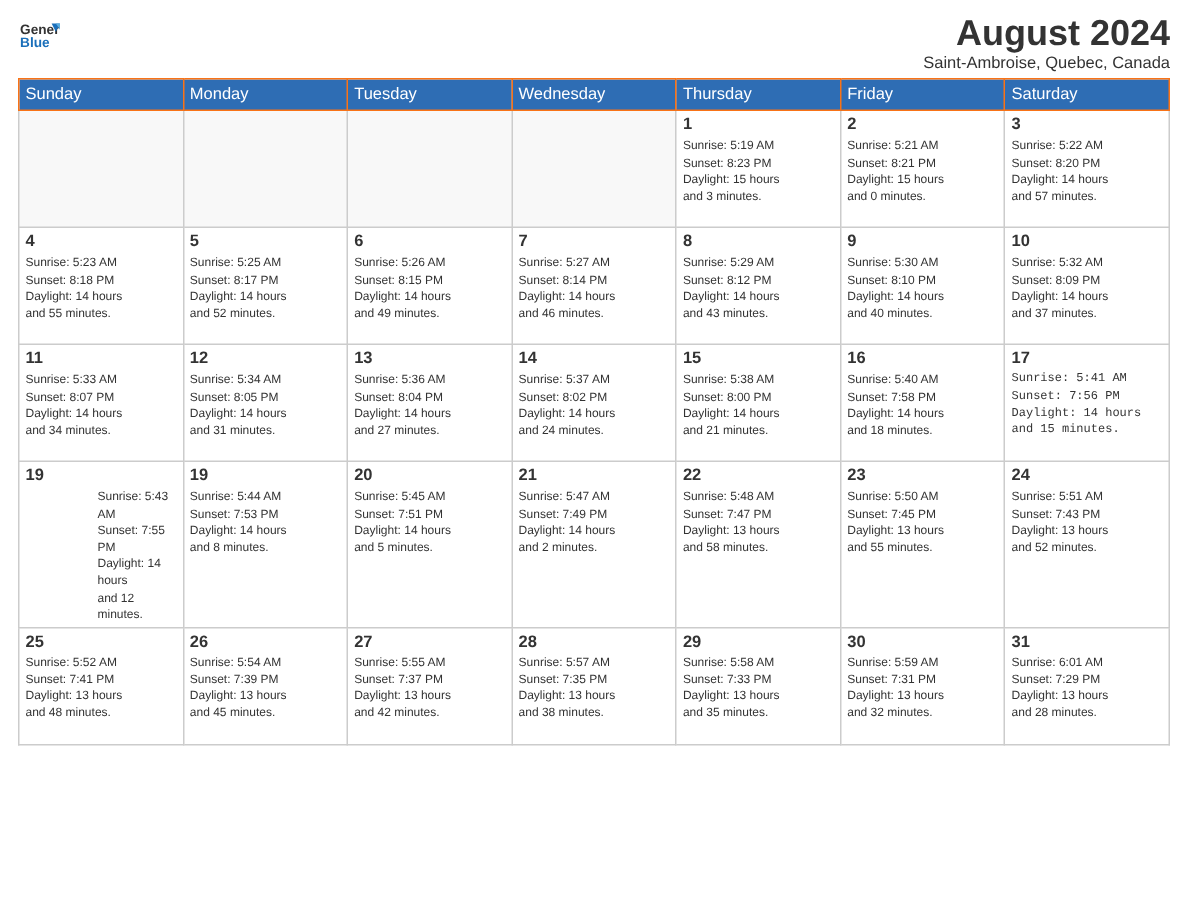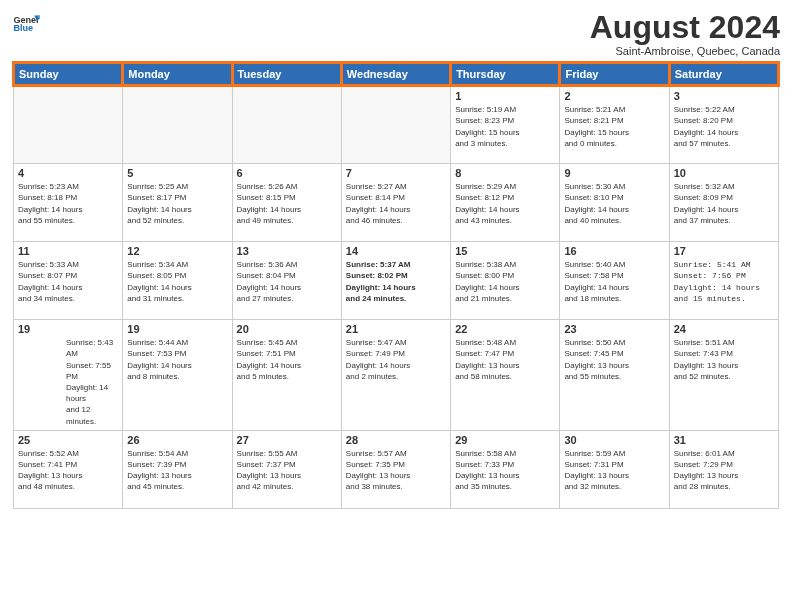"August 2024" .month-title { font-size: 32px -> 24px }
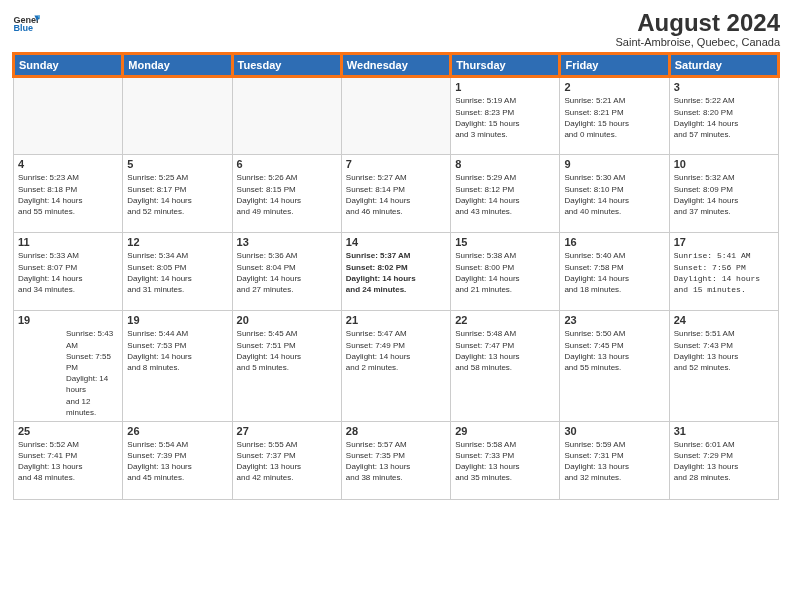"Sunday" th { border: 3px solid #f97316 -> 1px solid #f97316; font-weight: bold -> normal }
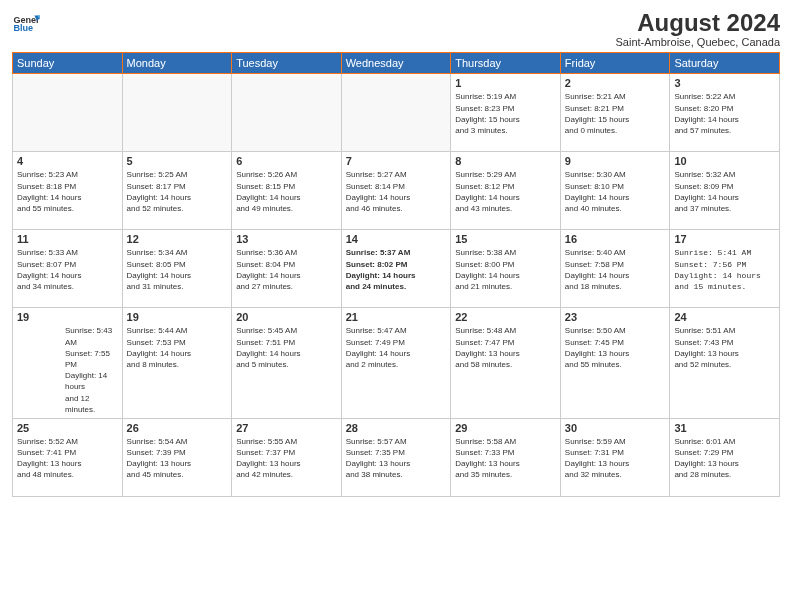"Sunrise: 5:37 AM" div.day-info { font-weight: bold -> none }
